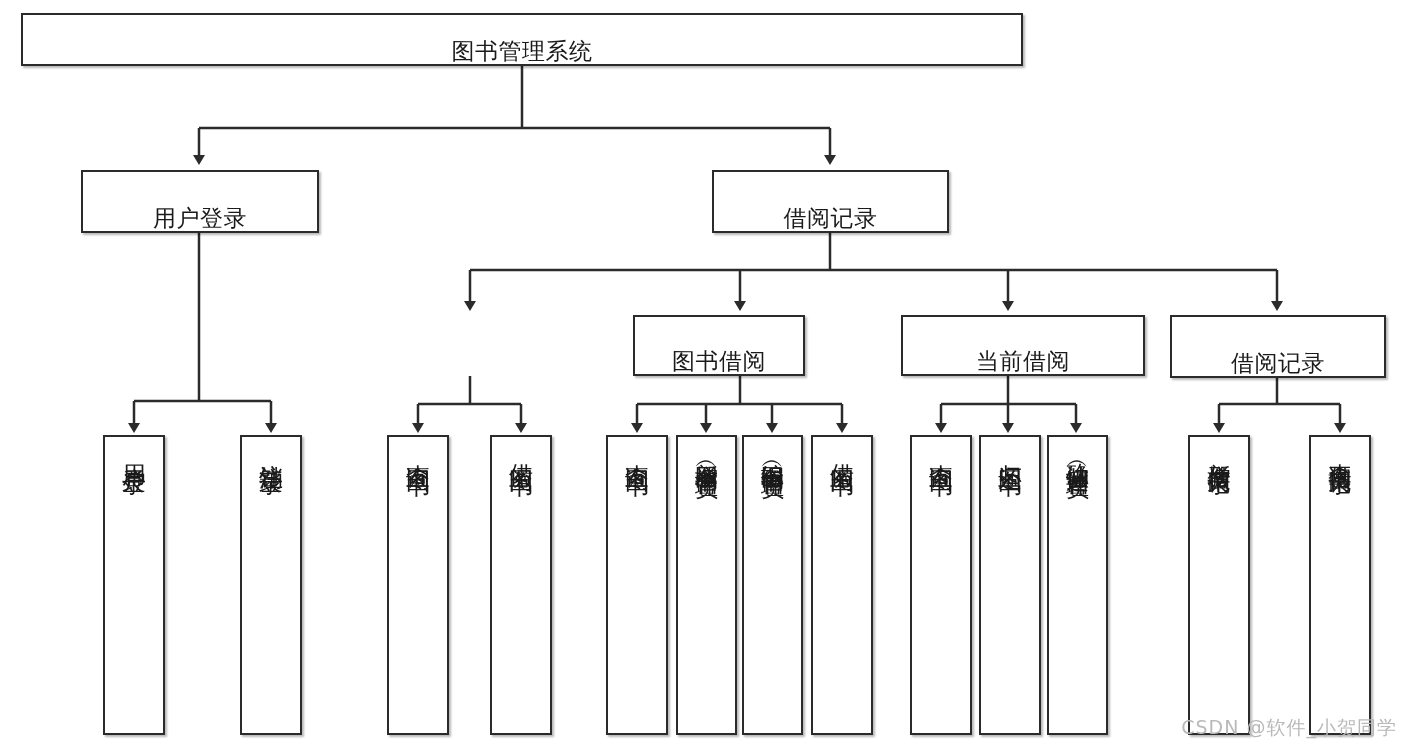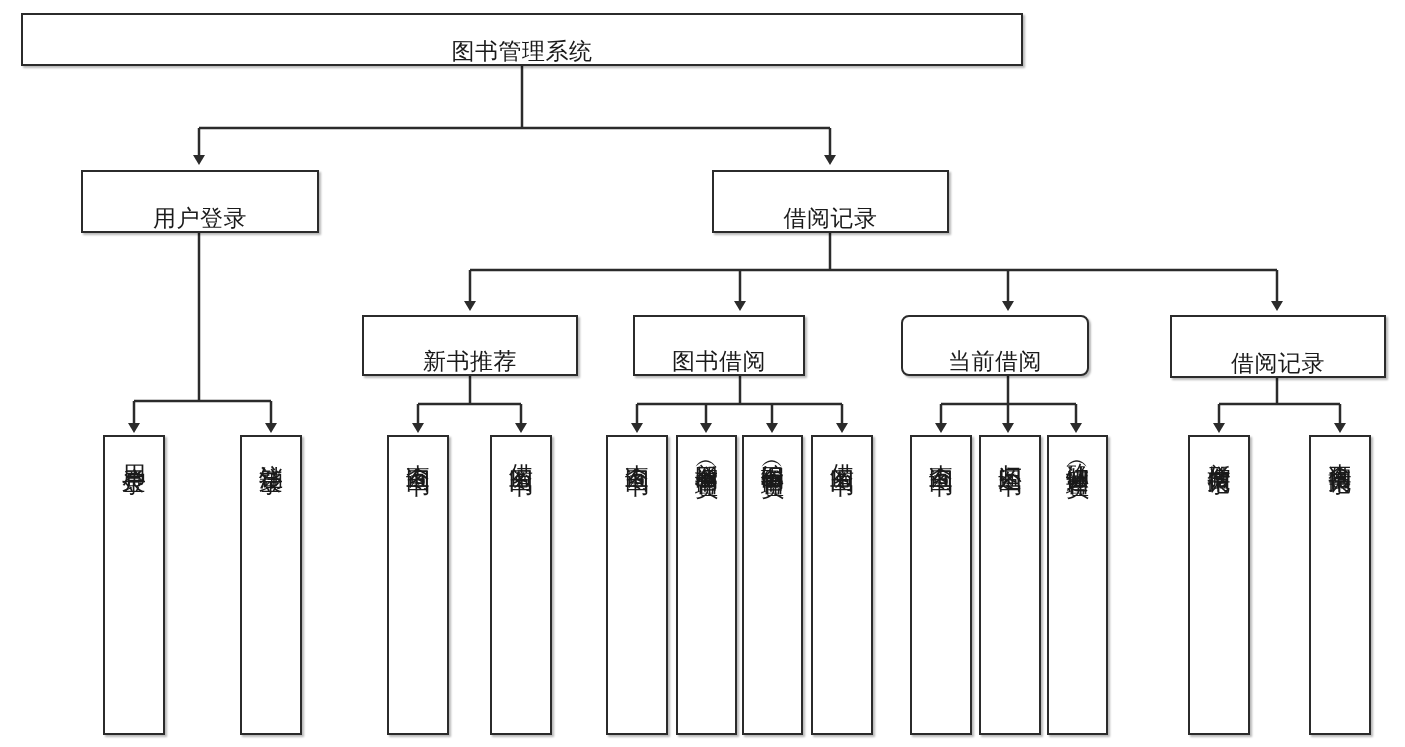"新书推荐" div.node { html: <div> <span>新书推荐</span> </div> -> none }
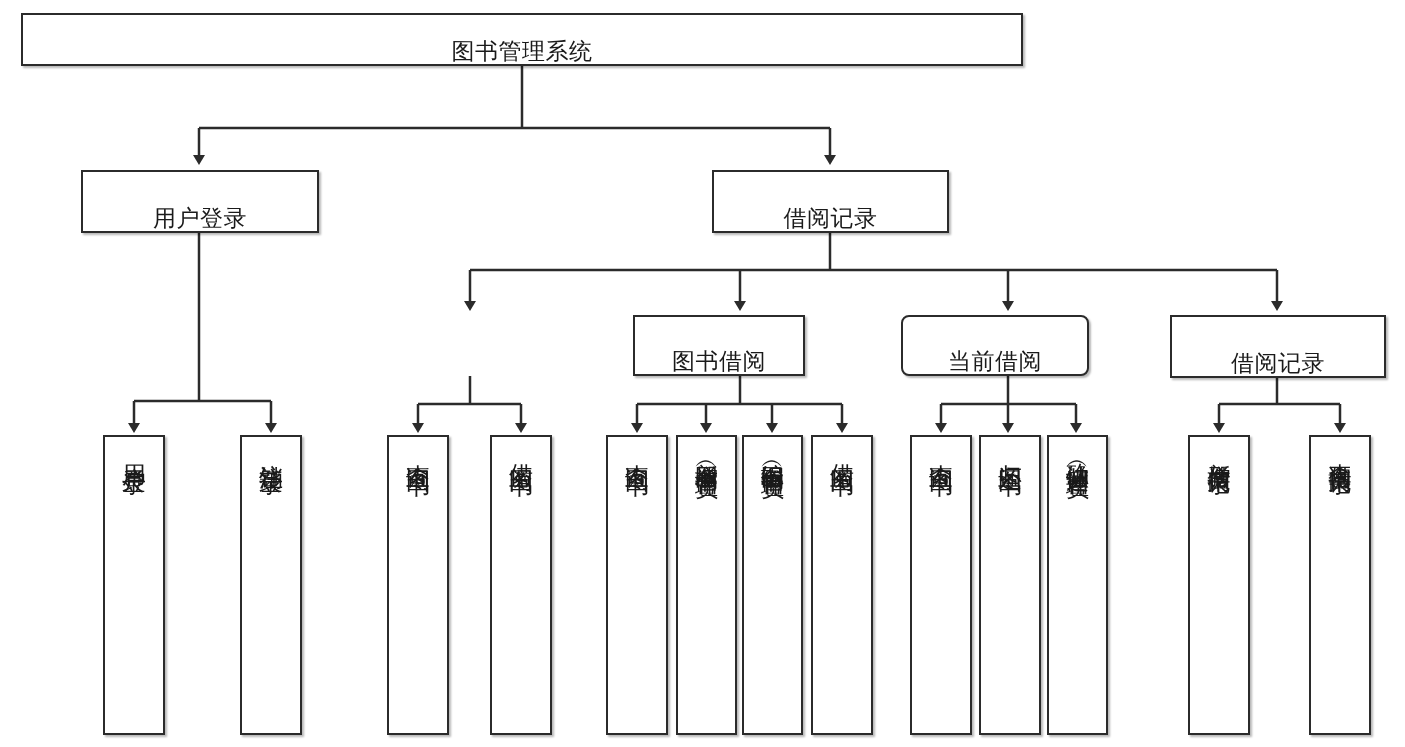"当前借阅" div.node { border-radius: 8px -> none; width: 188px -> 244px }
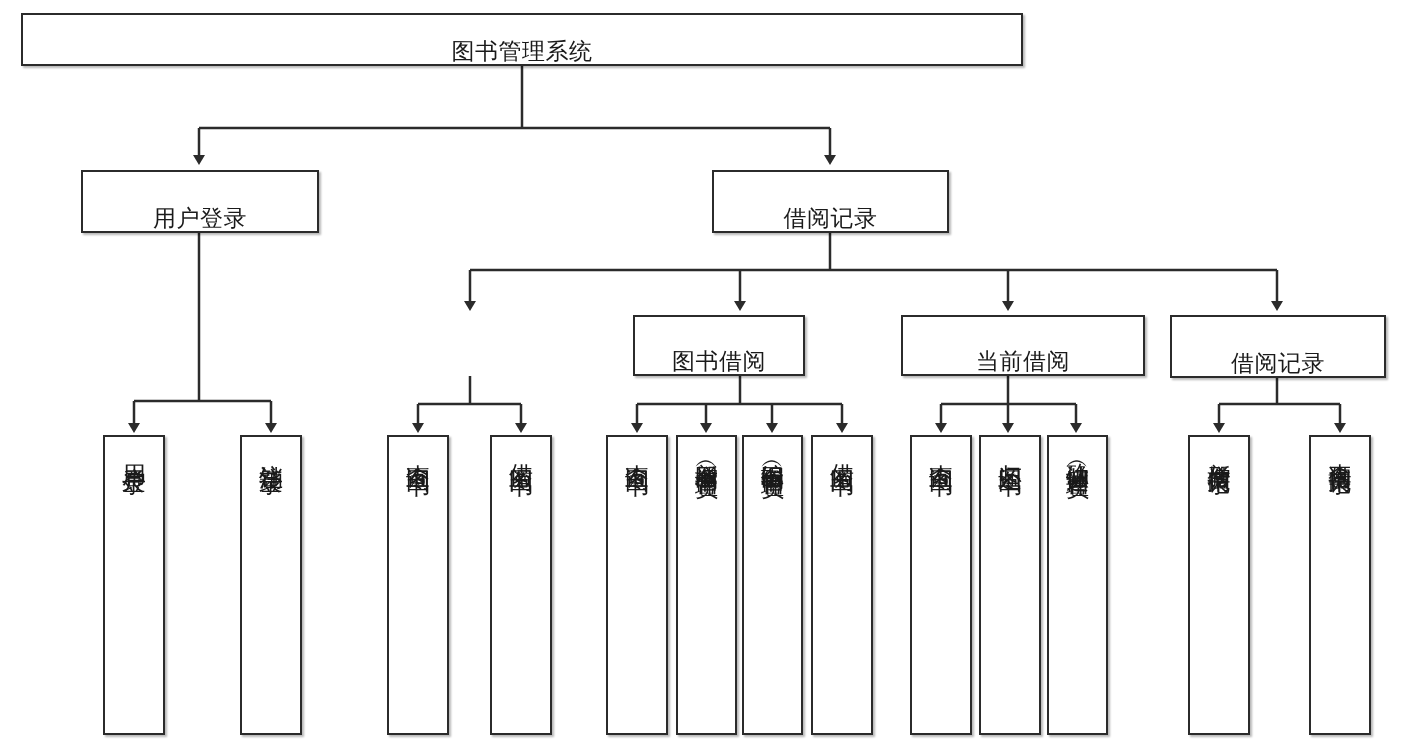"CSDN @软件_小贺同学" div.watermark { html: none -> <div>CSDN @软件_小贺同学</div> }
